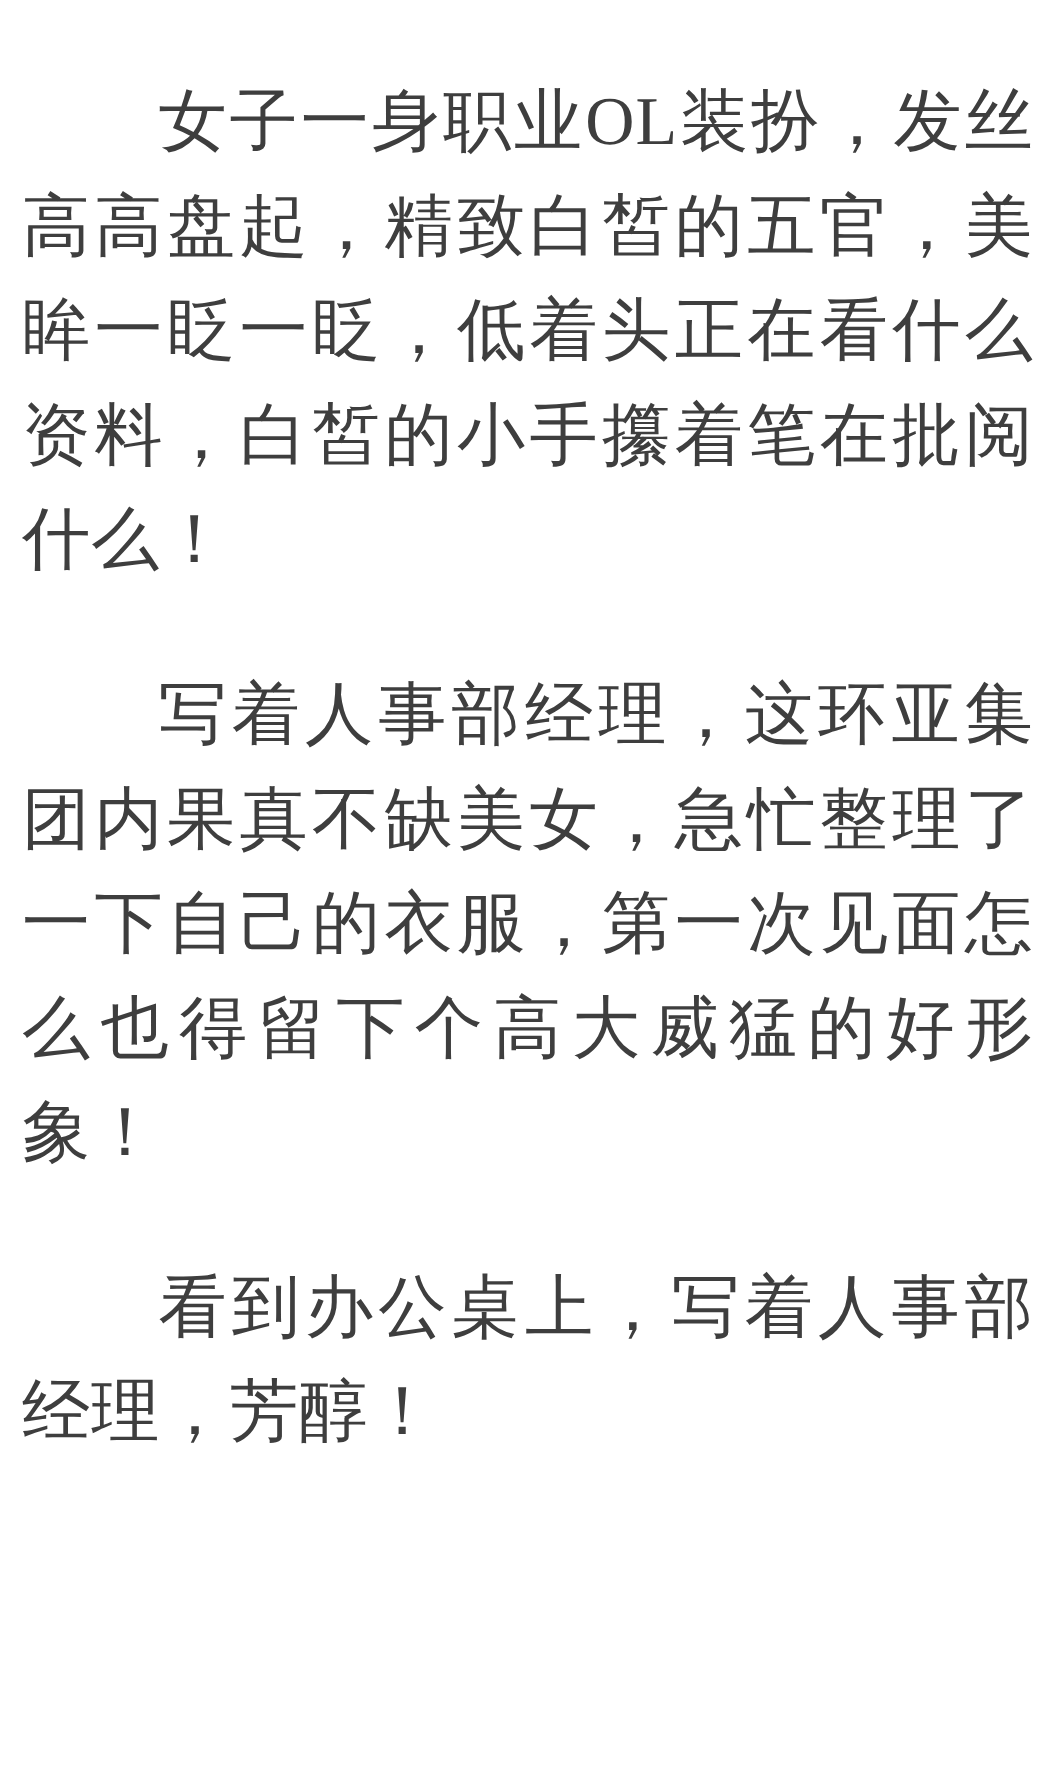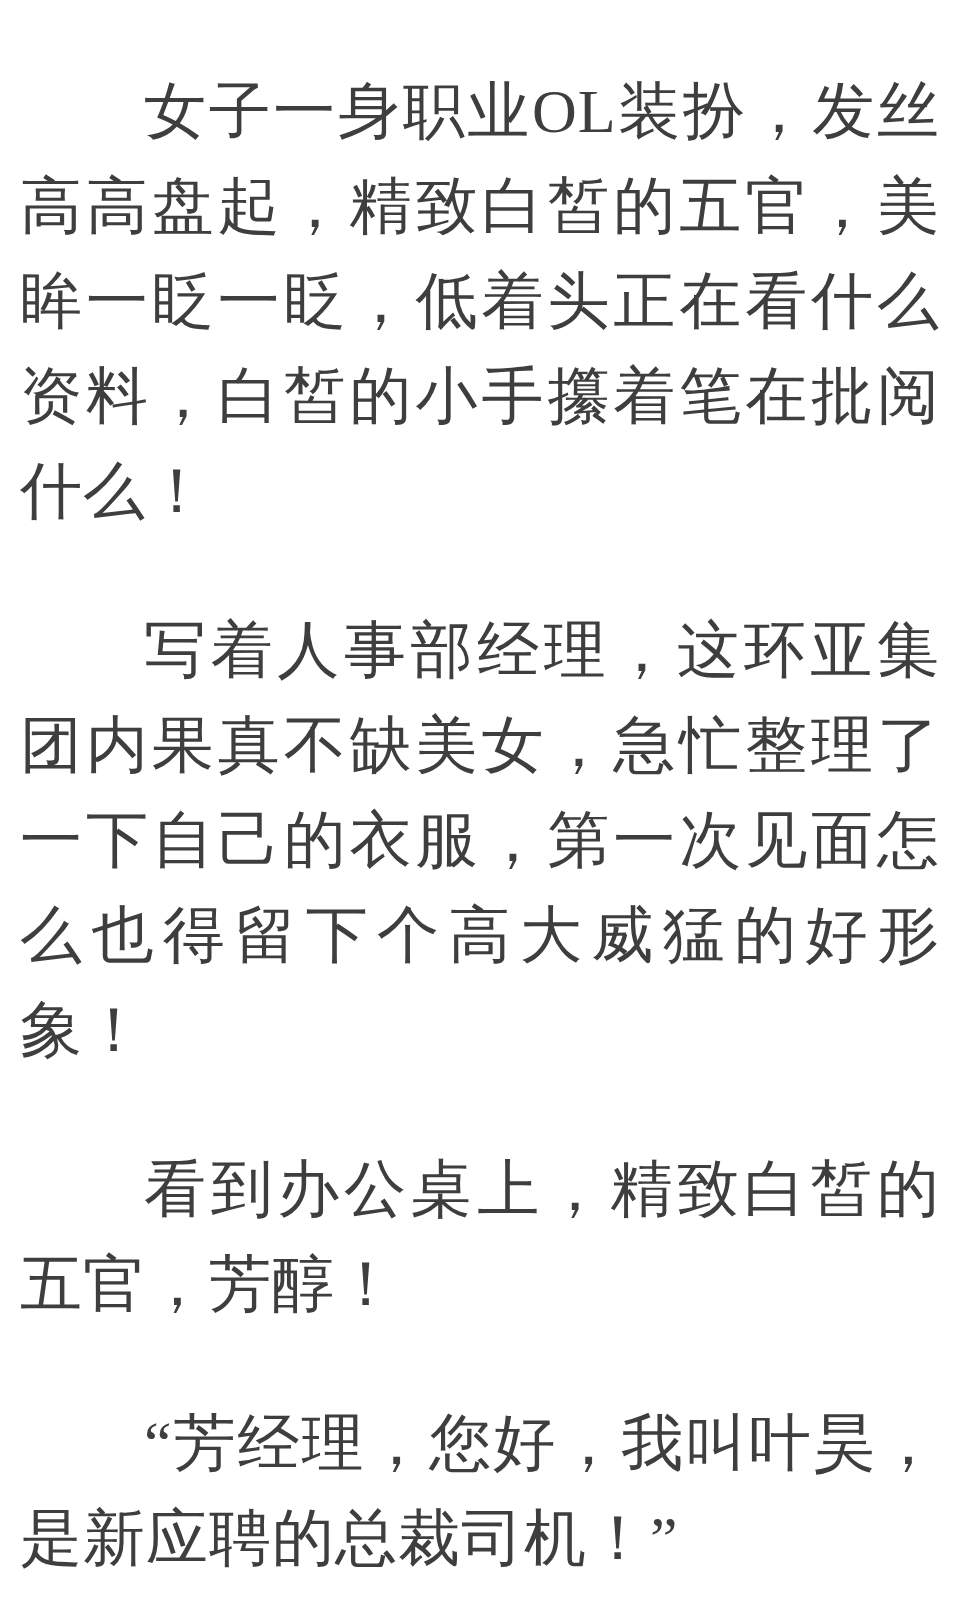"看到办公桌上，精致白皙的五官，芳醇！" p { text: 精致白皙的五官 -> 写着人事部经理 }
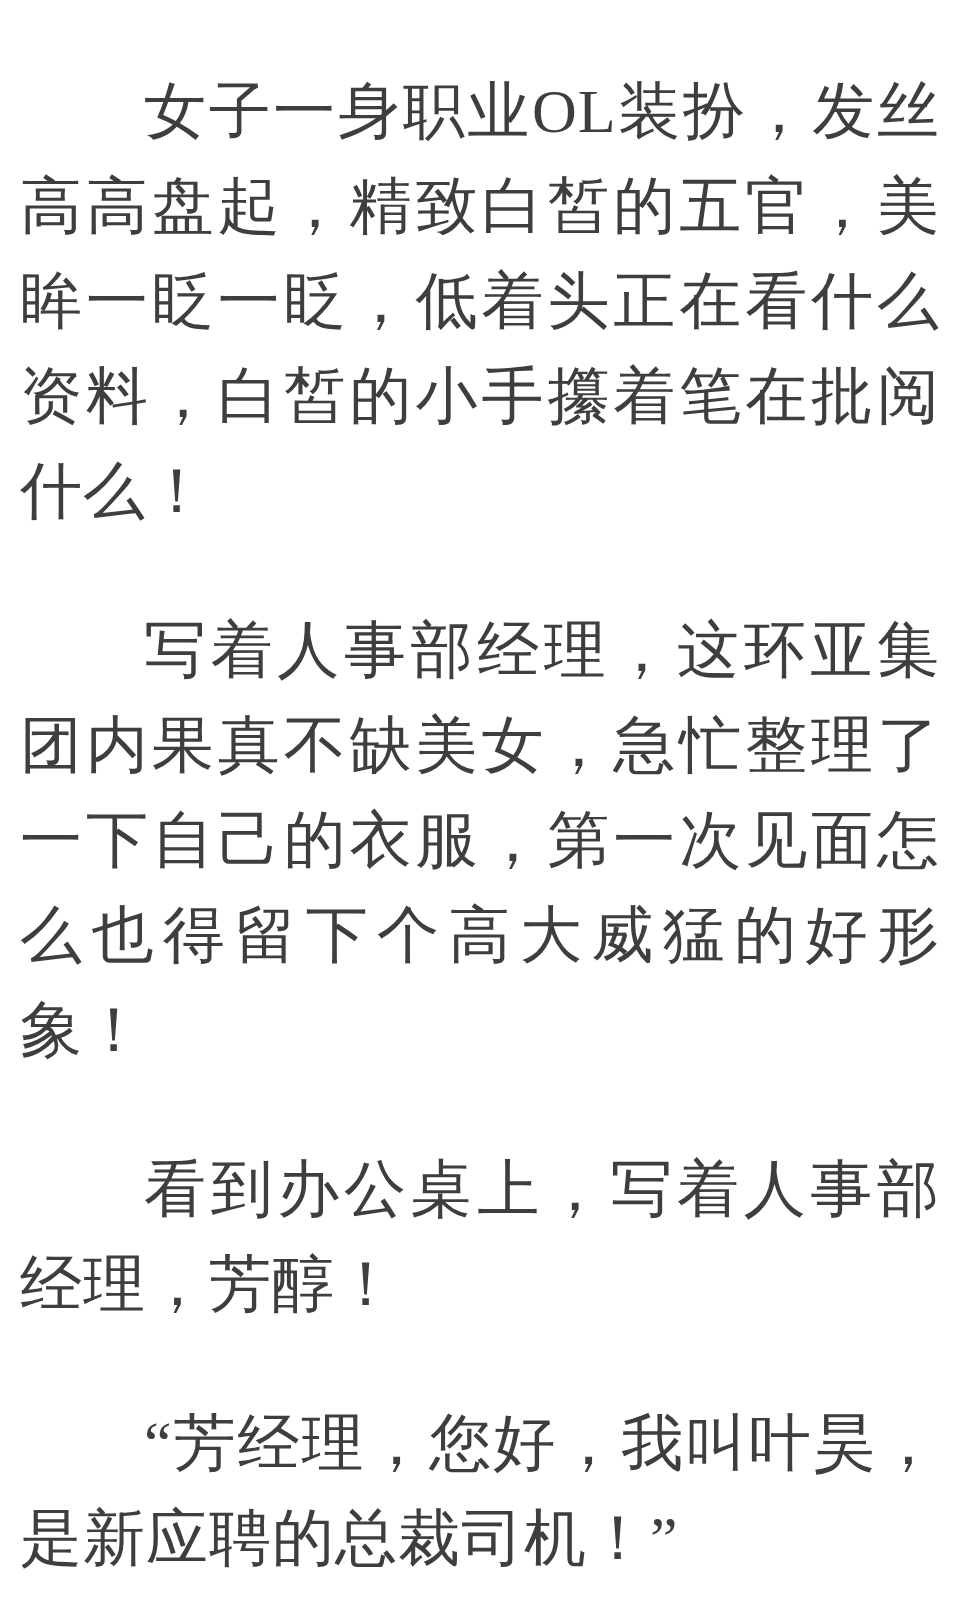"“芳经理，您好，我叫叶昊，是新应聘的总裁司机！”" p { html: <p>“芳经理，您好，我叫叶昊，是新应聘的总裁司机！”</p> -> none }
